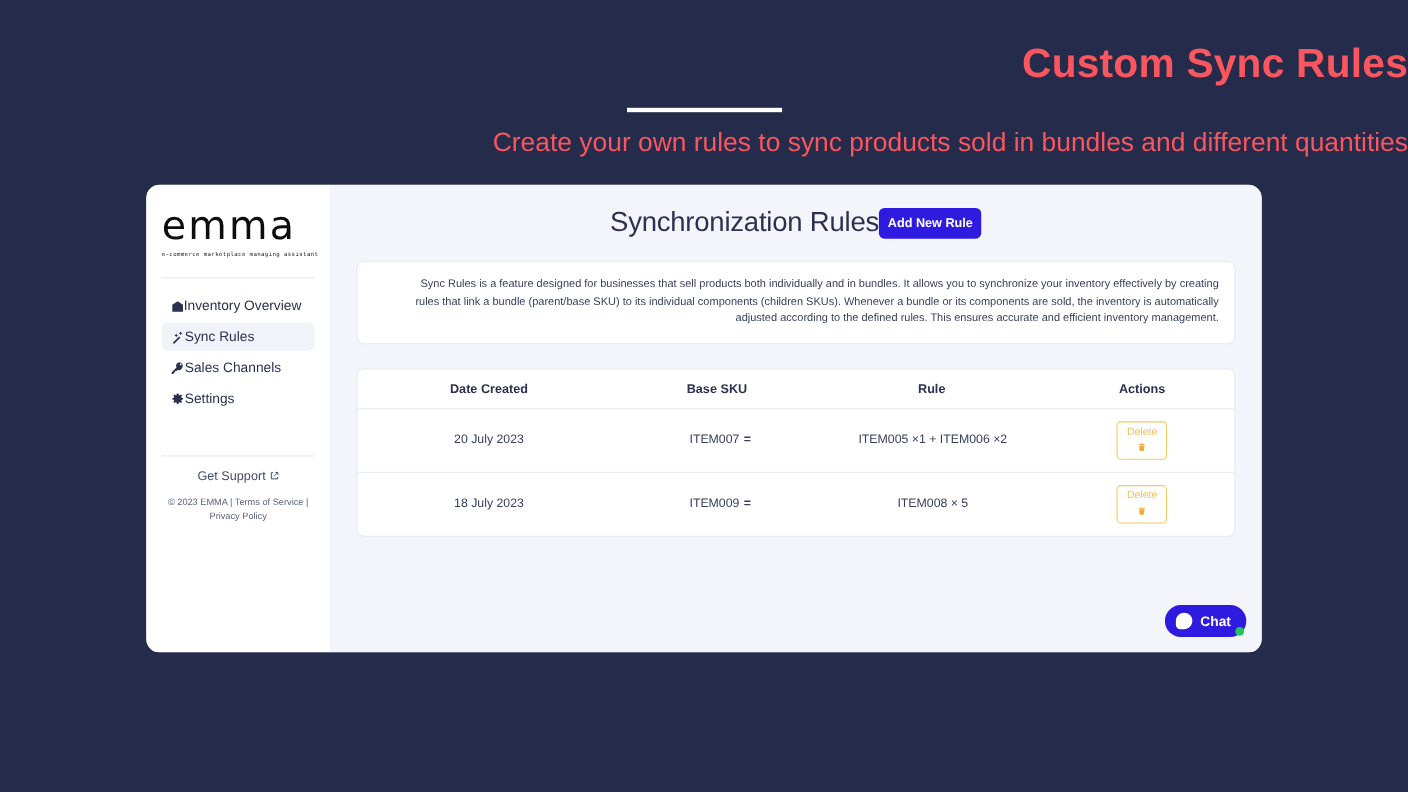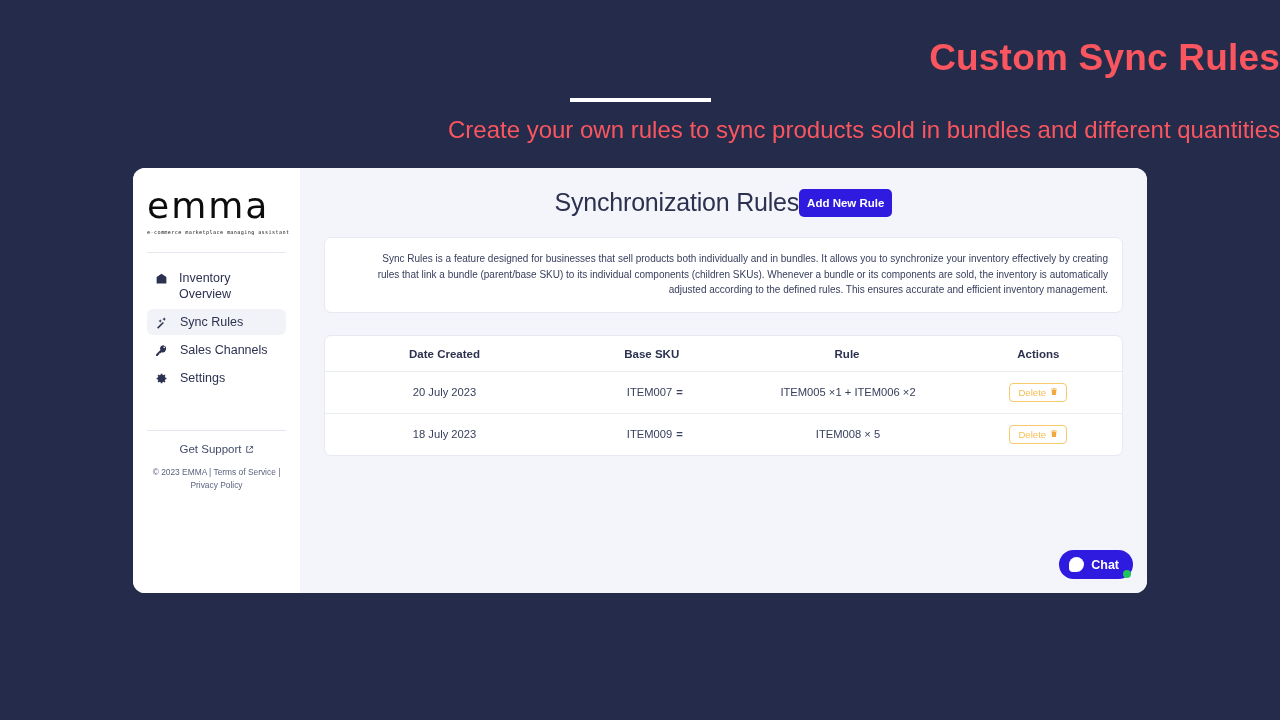"Inventory Overview" .nav-item { gap: 12px -> 0 }
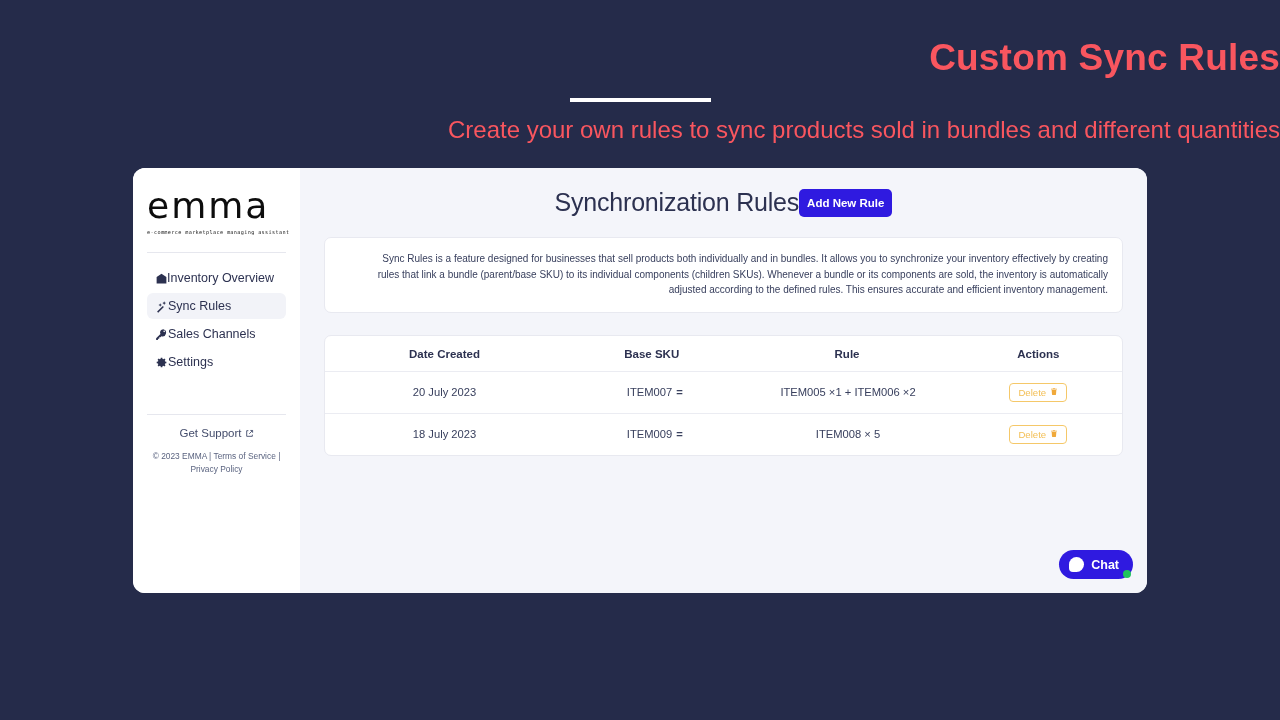"Delete" .del-btn { flex-direction: none -> column }
